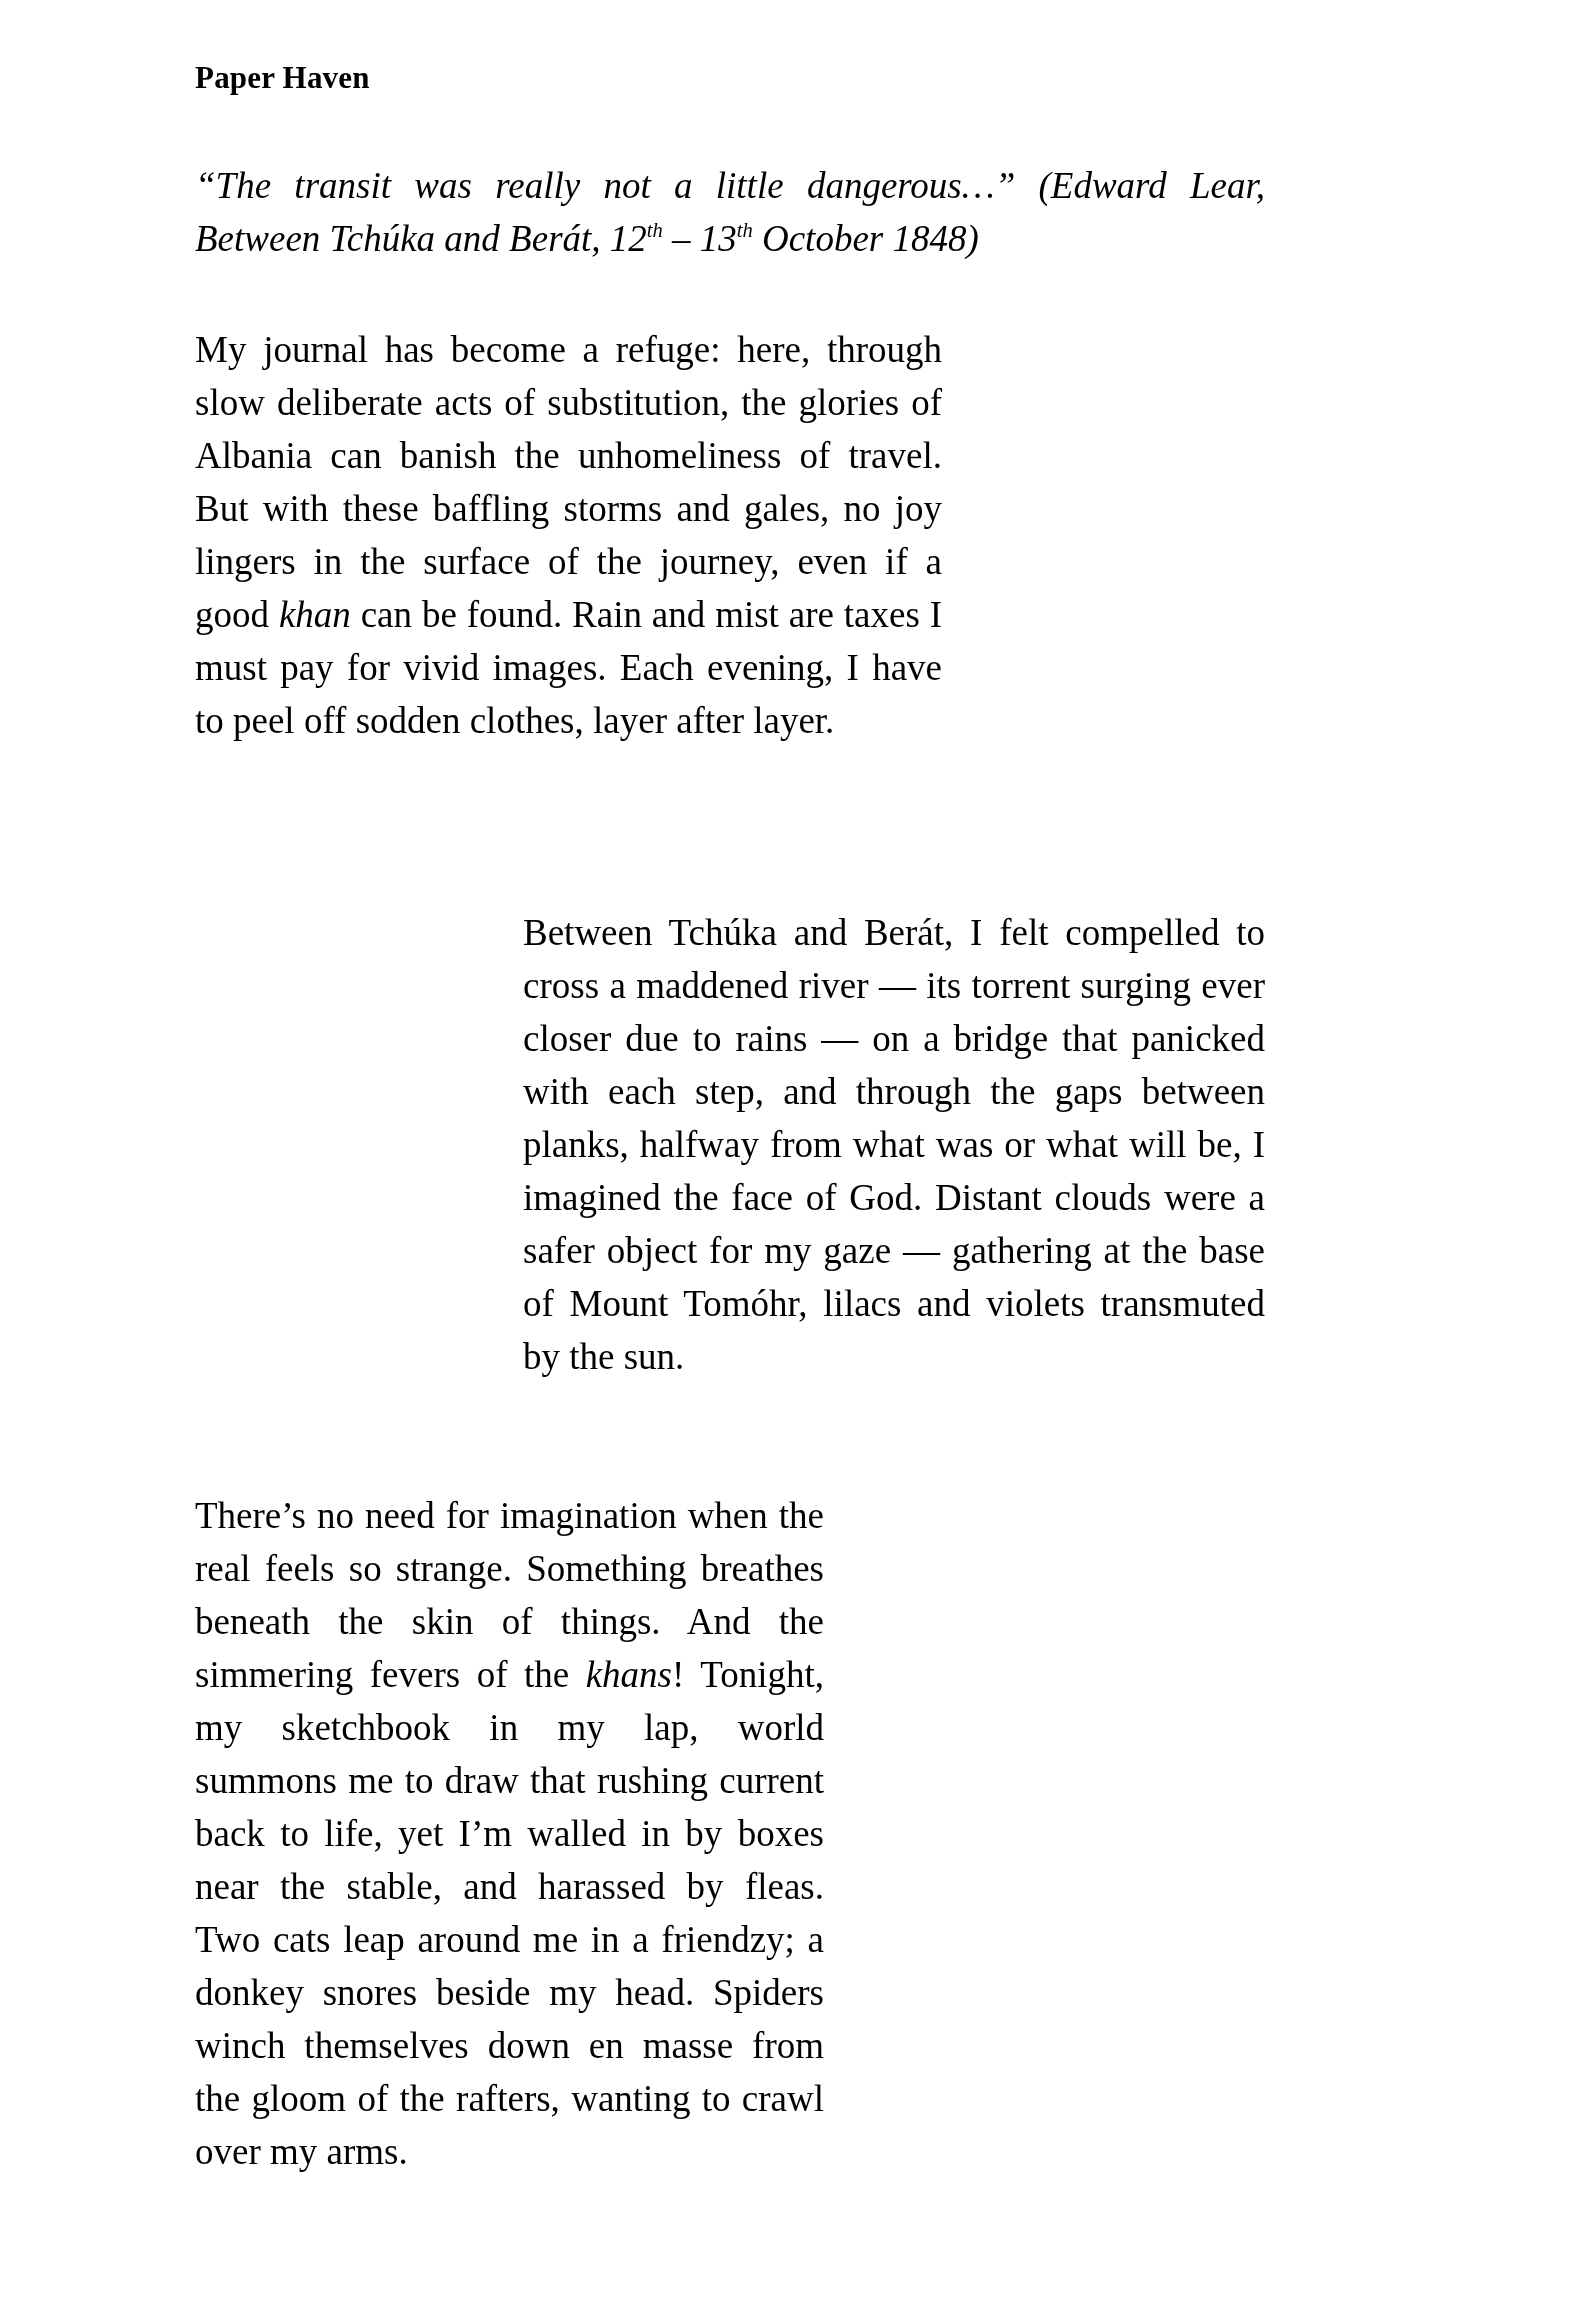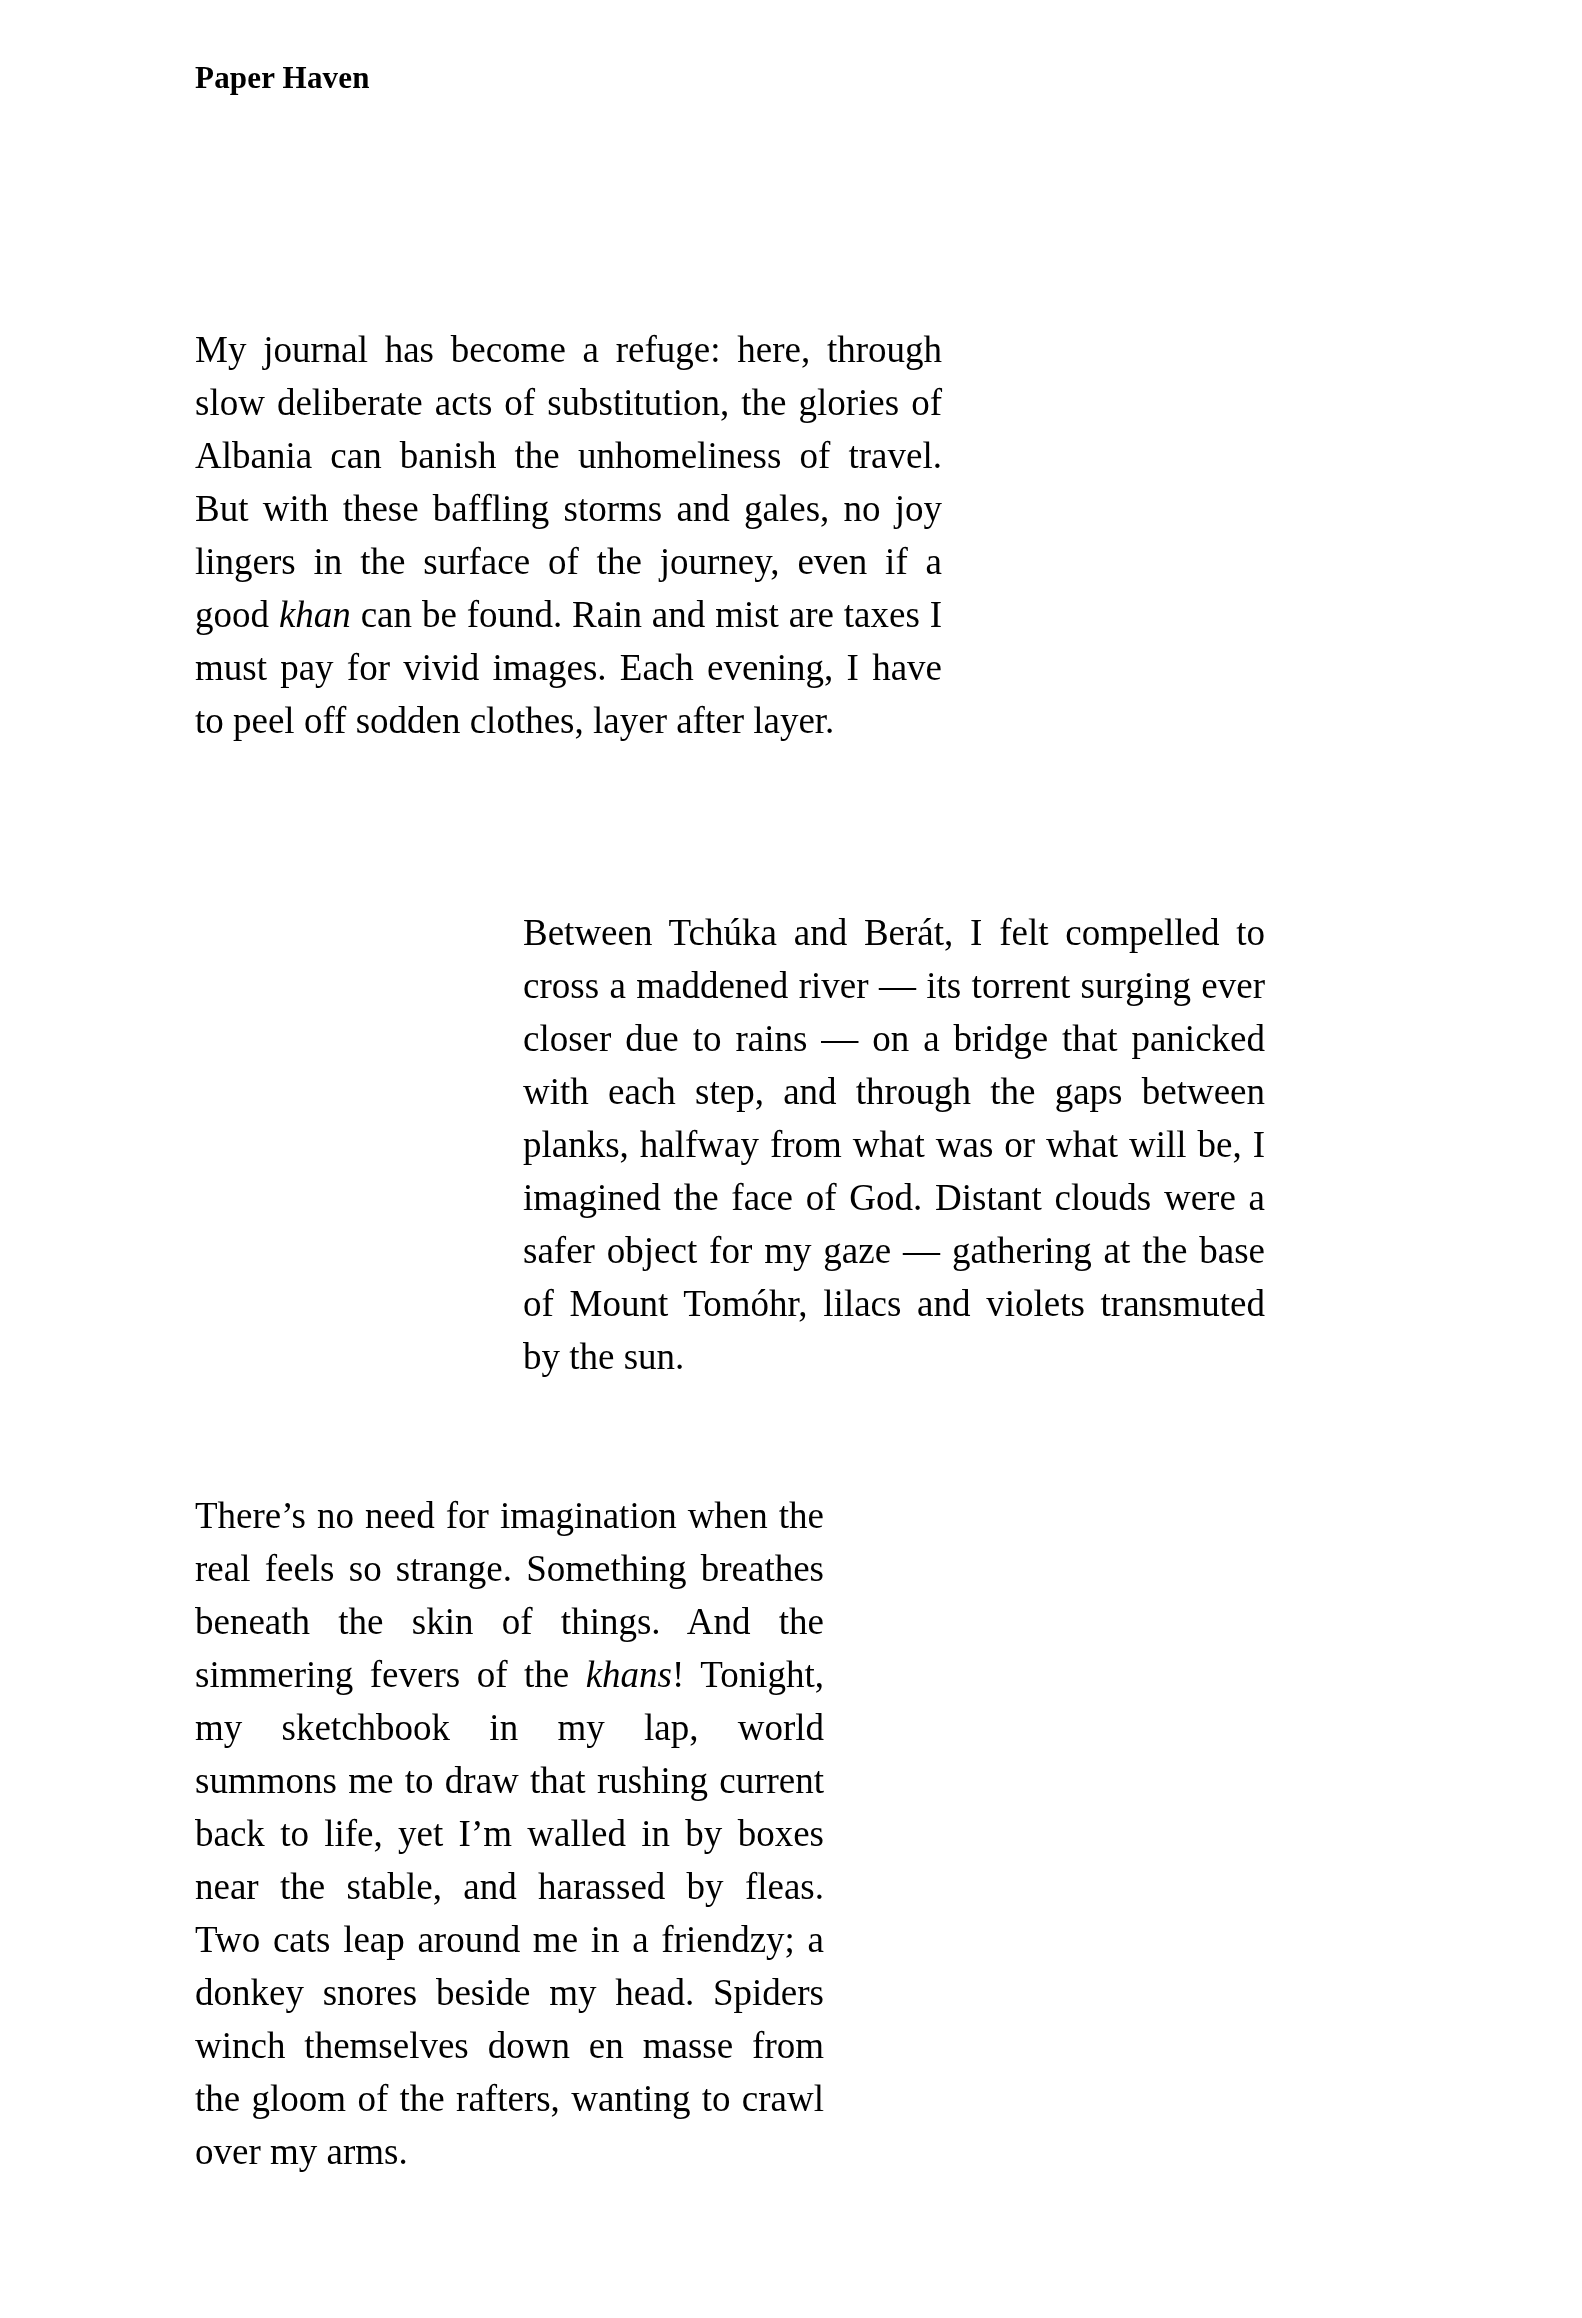"“The transit was really not" p.epigraph { html: none -> <p><span>“The transit was really not a little dangerous…”</span><span> (Edward Lear, Between Tchúka and Berát, 12</span><sup>th</sup><span> – 13</span><sup>th</sup><span> October 1848)</span></p> }
